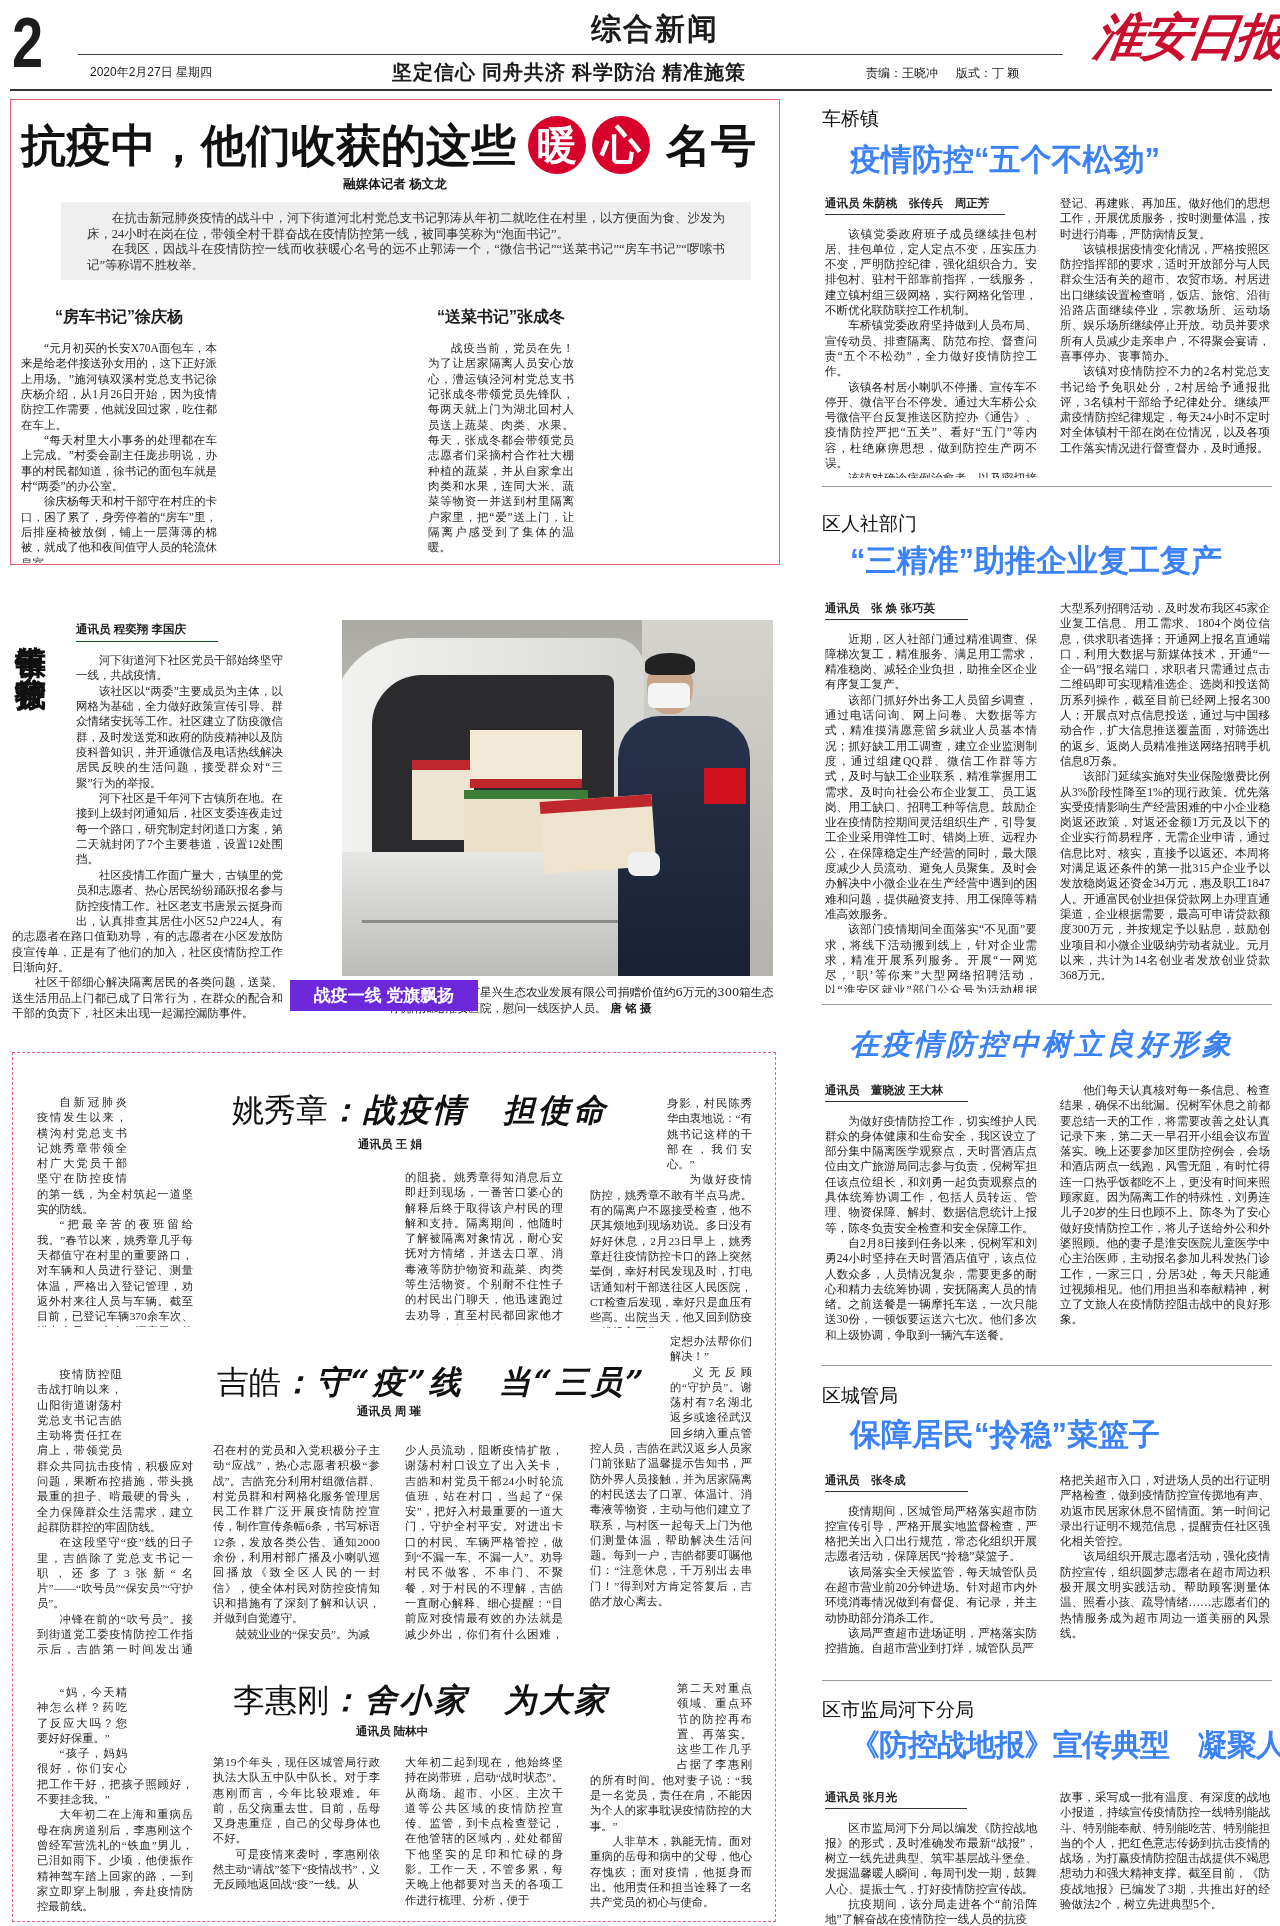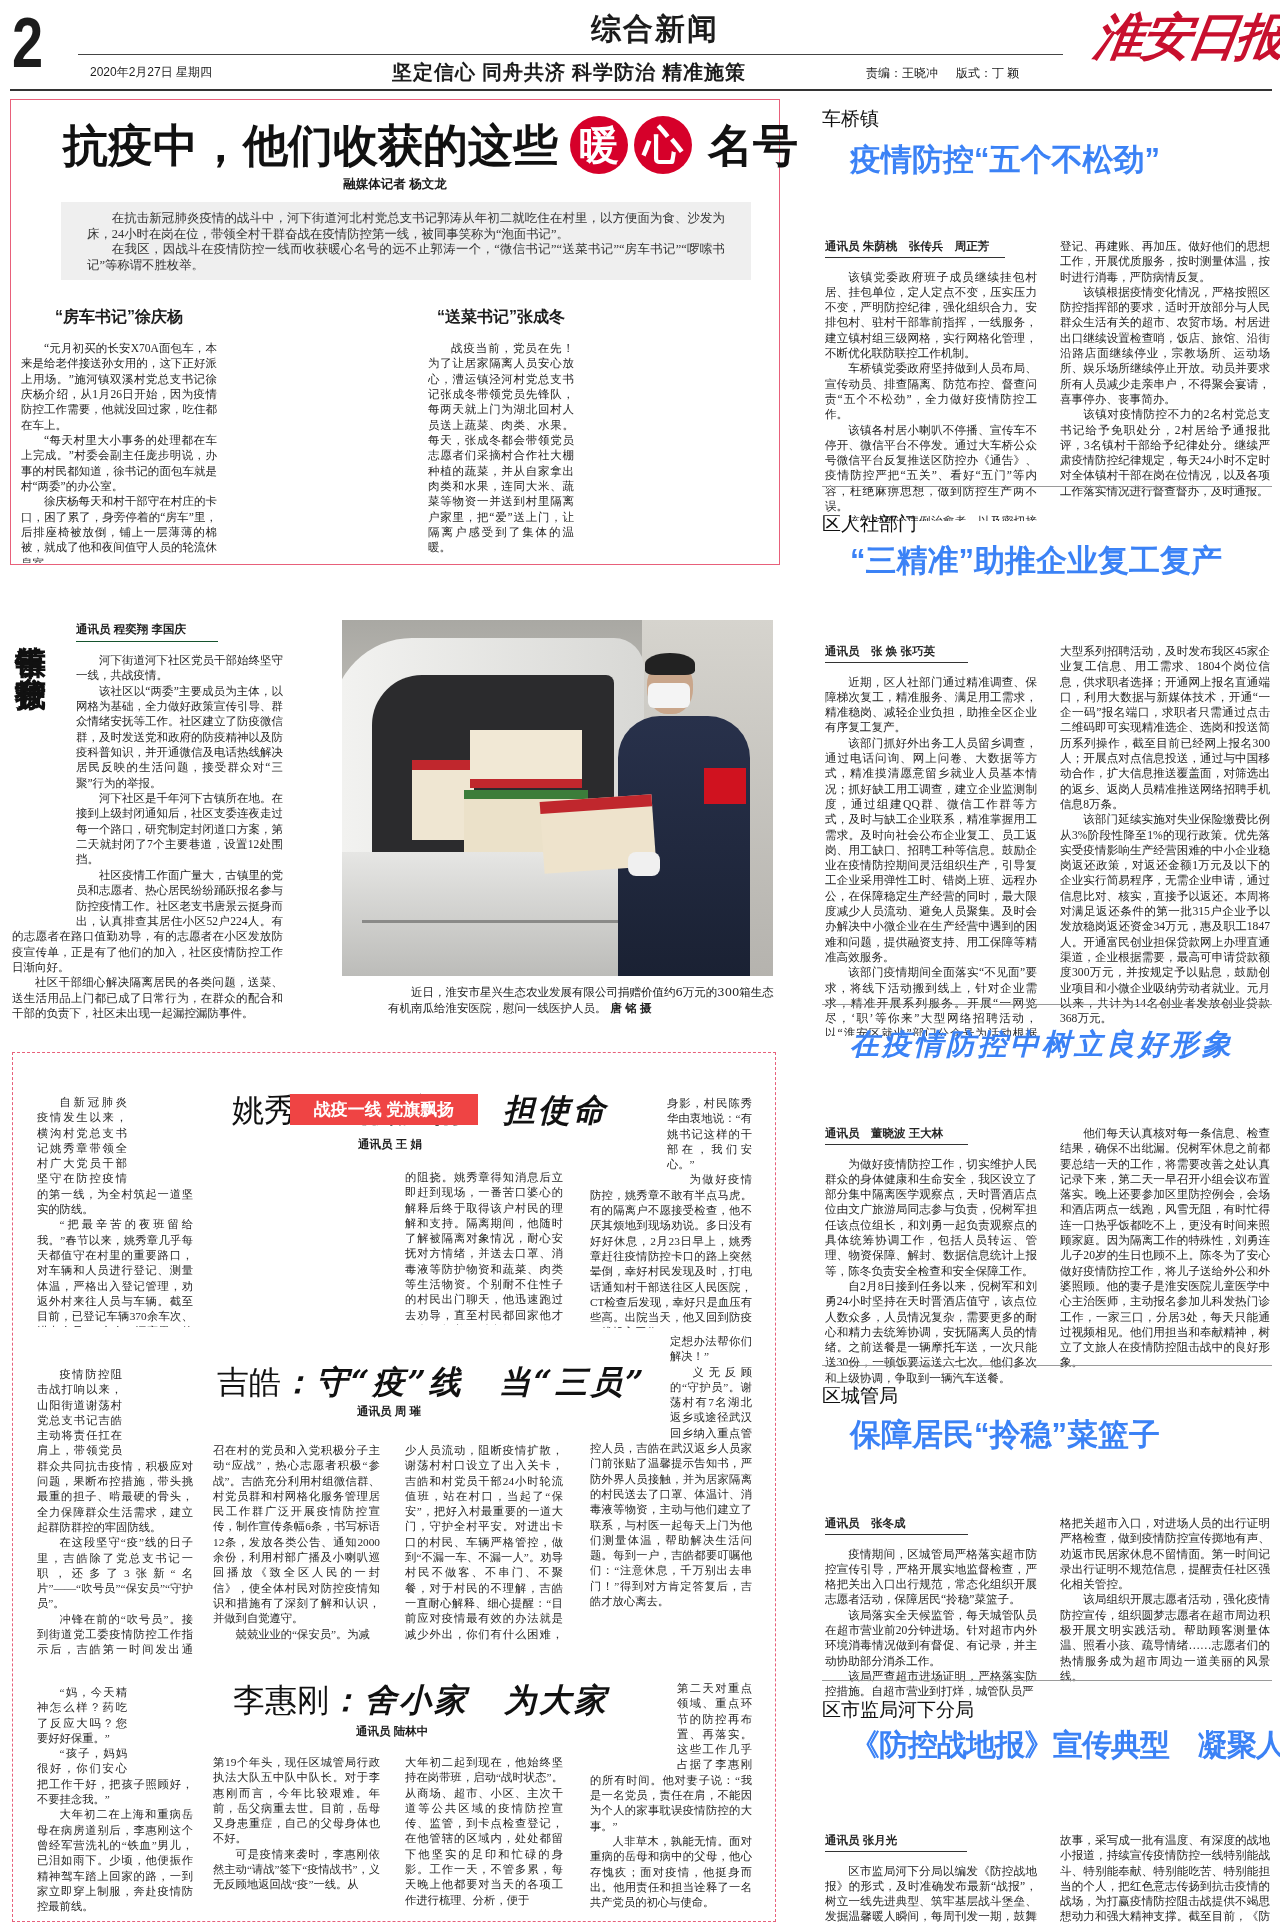"抗疫中，他们收获的这些" .f-title { justify-content: flex-end -> flex-start; margin-left: 27px -> none }
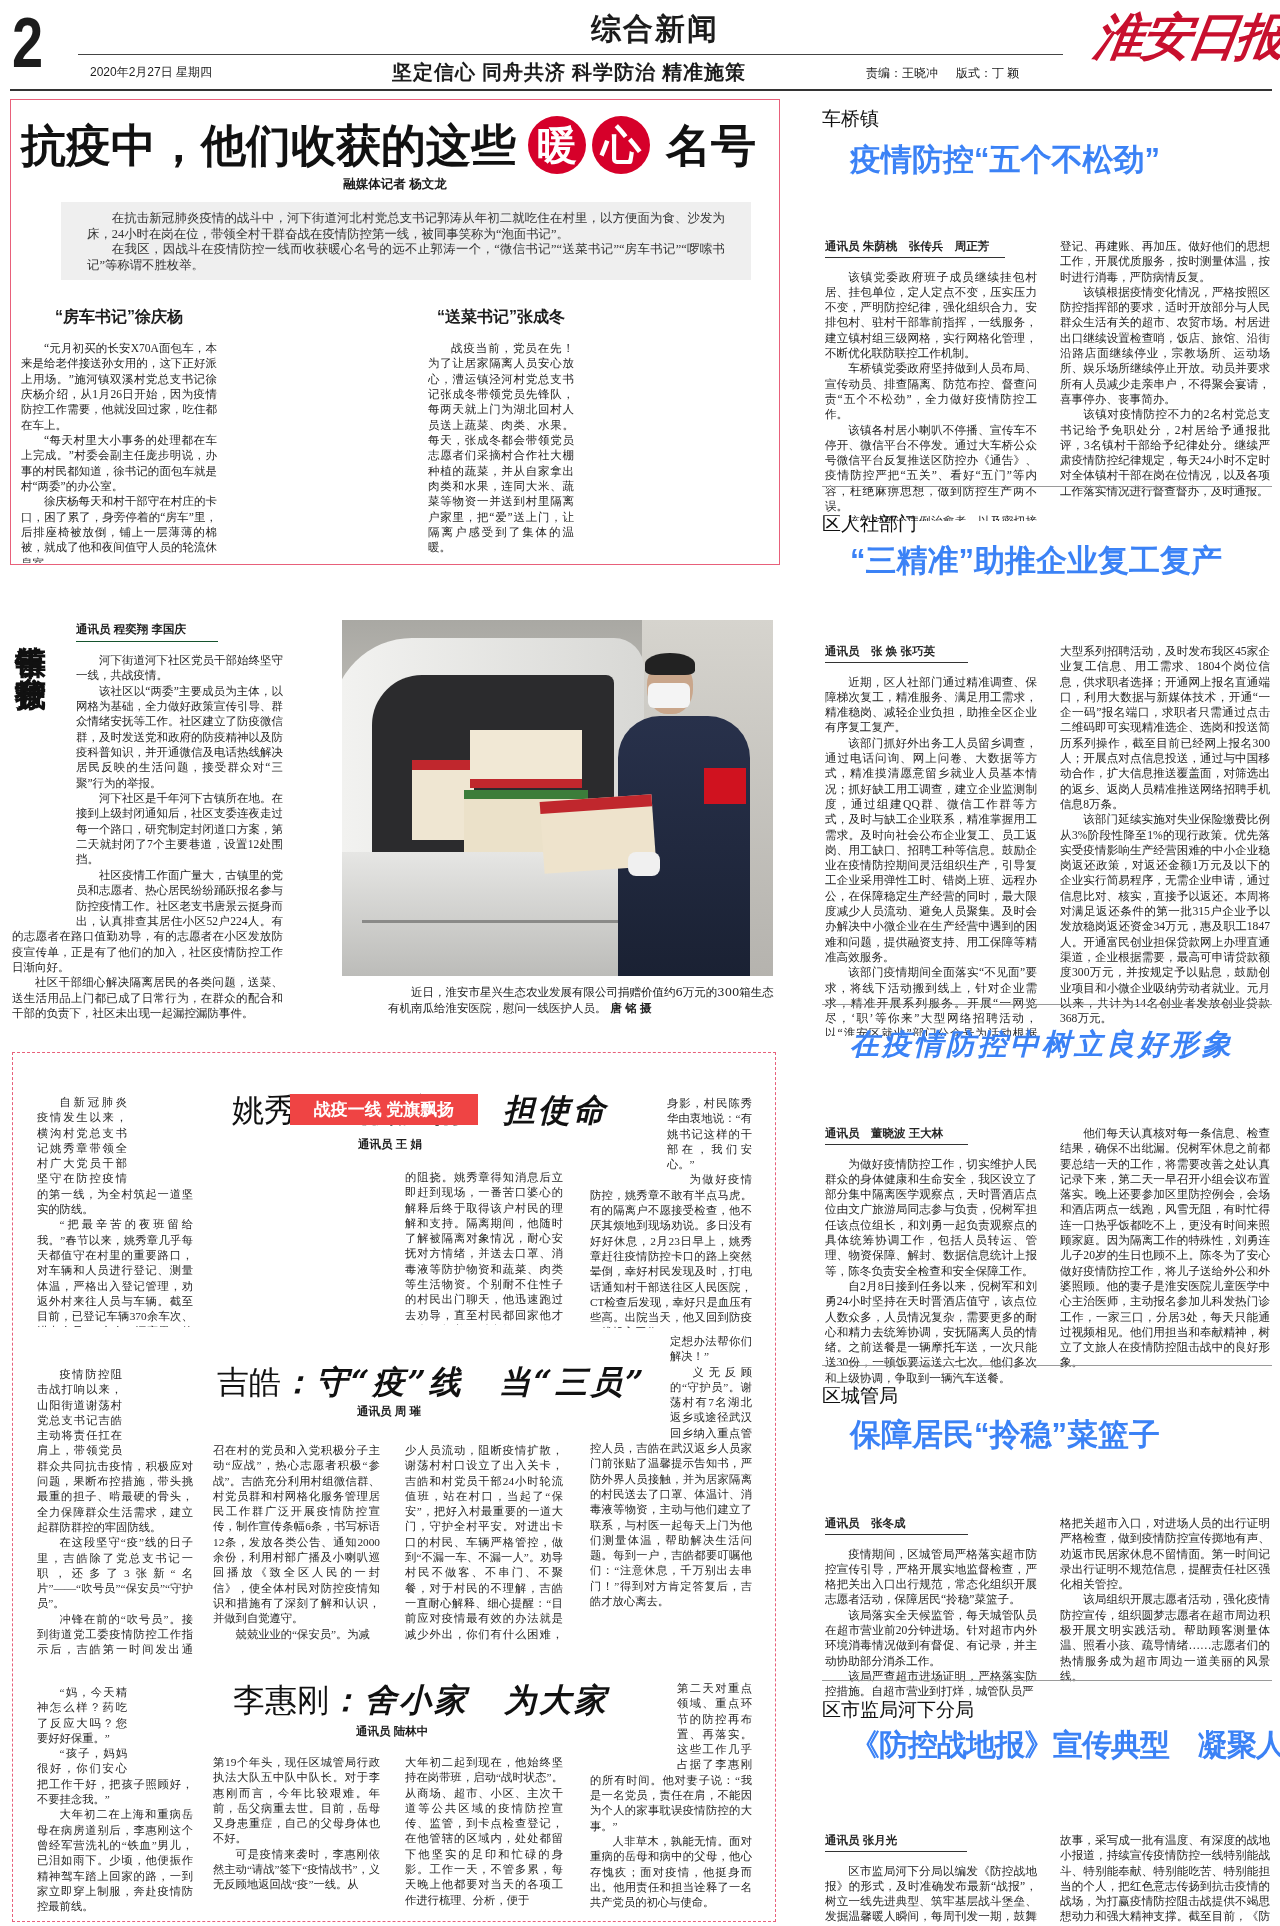"通讯员 朱荫桃 张传兵 周正芳" .r-col { margin-top: 43px -> none }
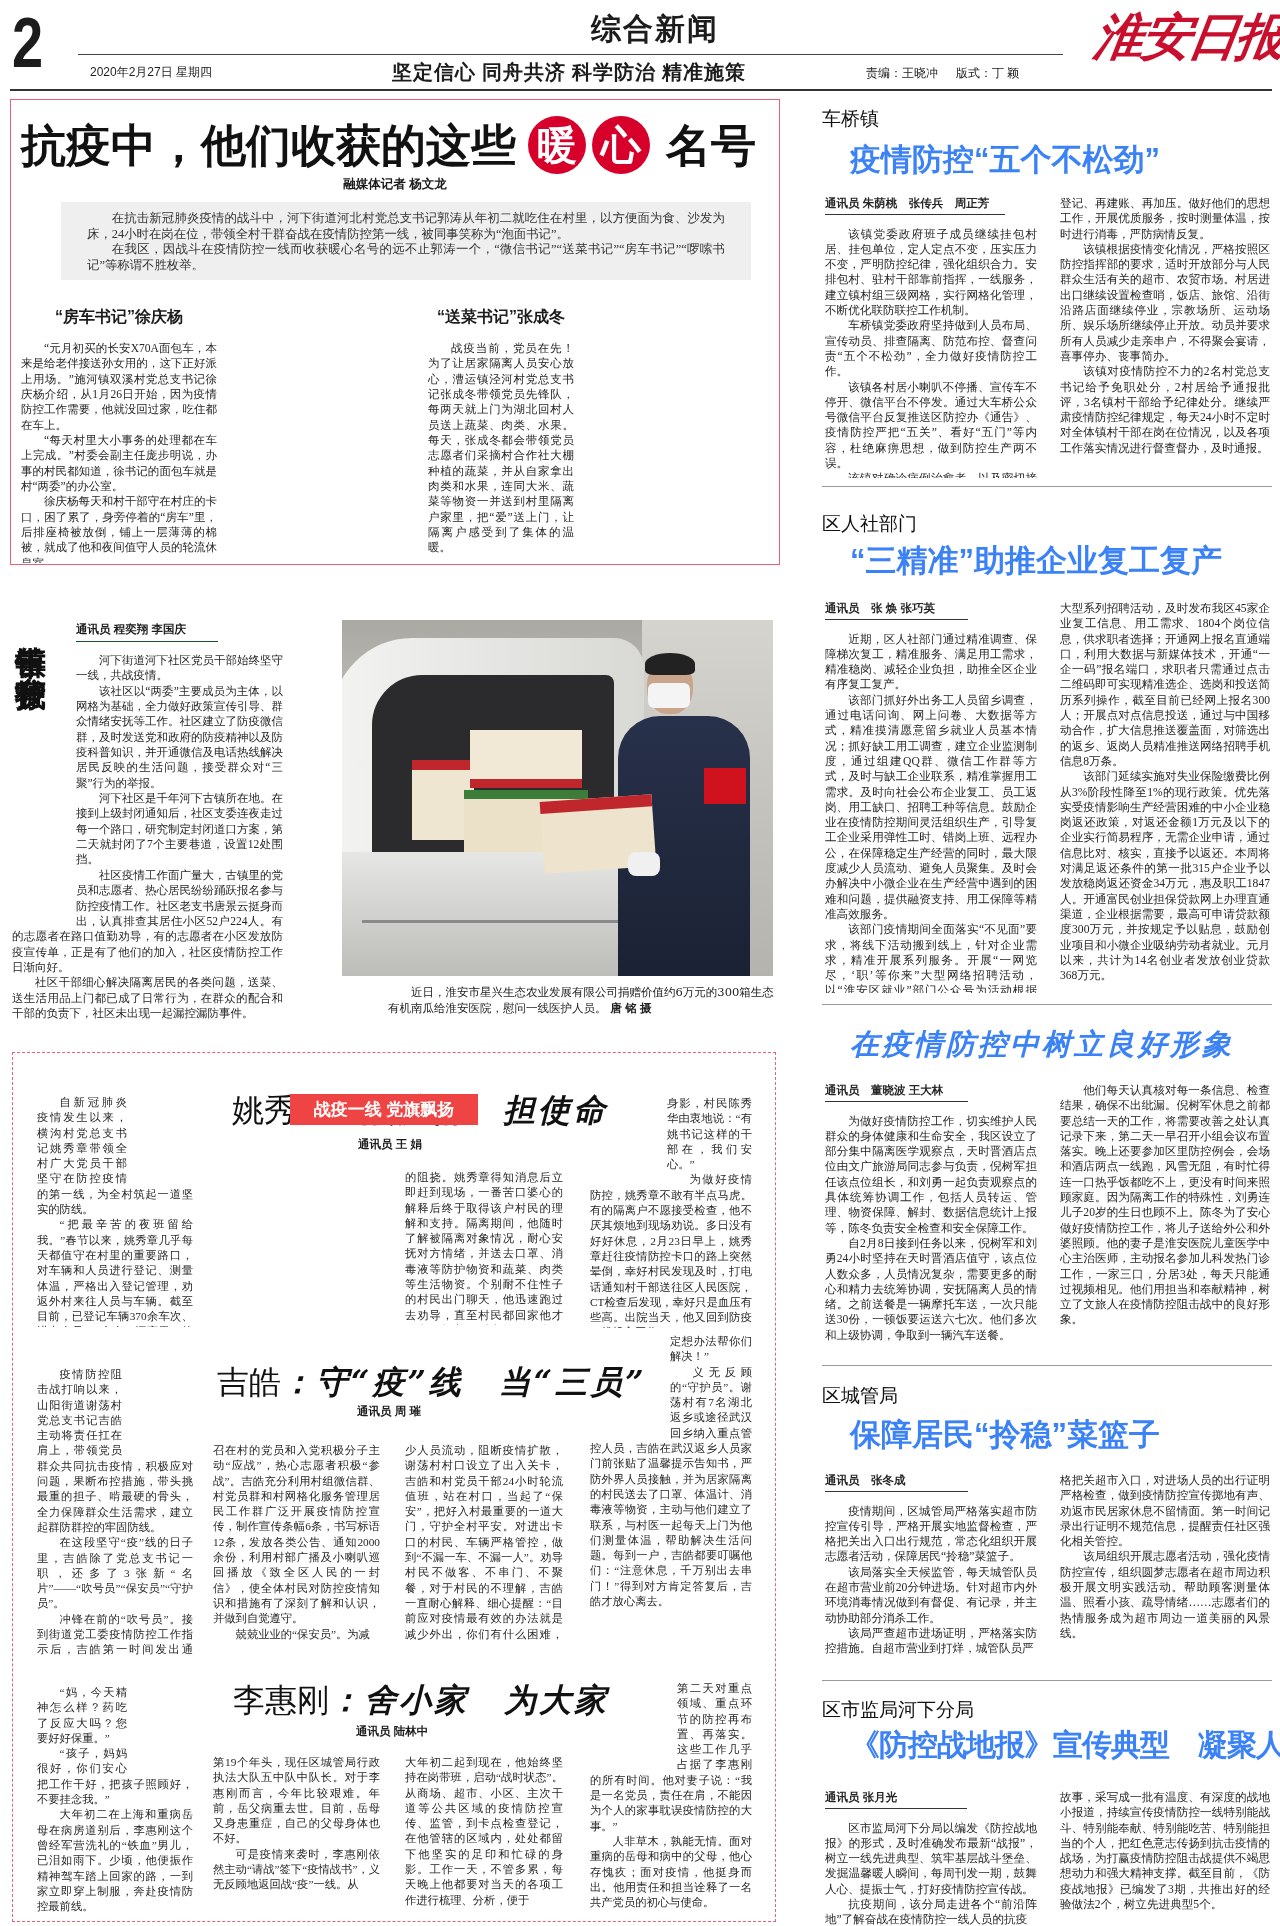"战疫一线 党旗飘扬" .banner { background: #ef4444 -> #6d28d9; top: 1094px -> 980px }
